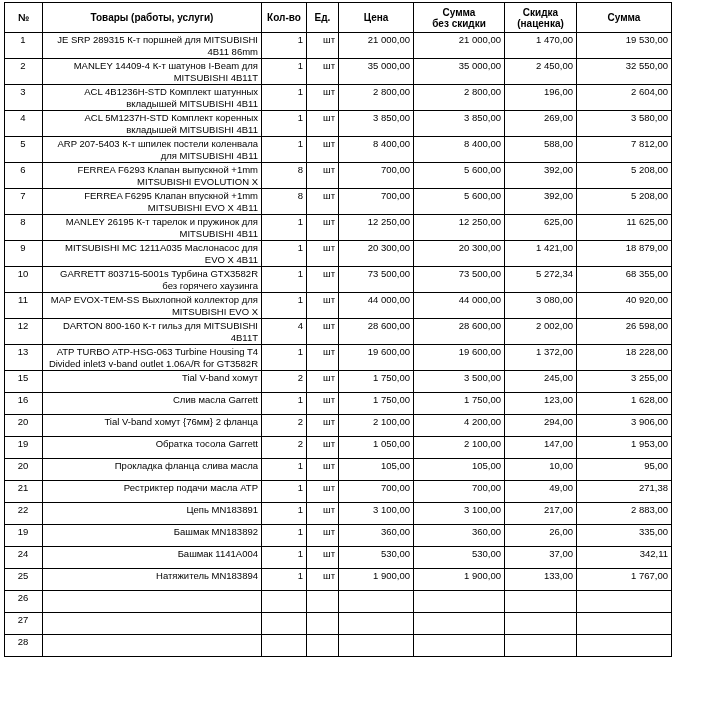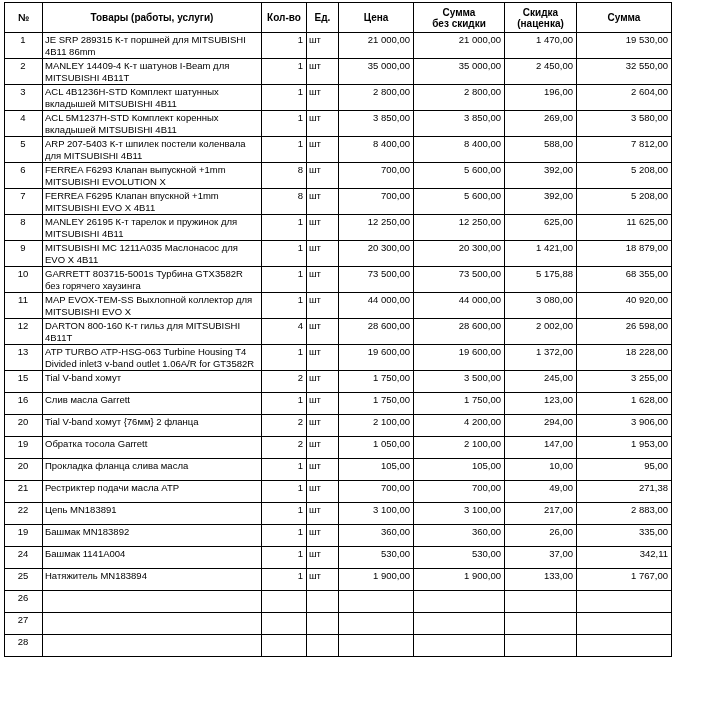"JE SRP 289315 К-т поршней" .c-left { text-align: left -> right }
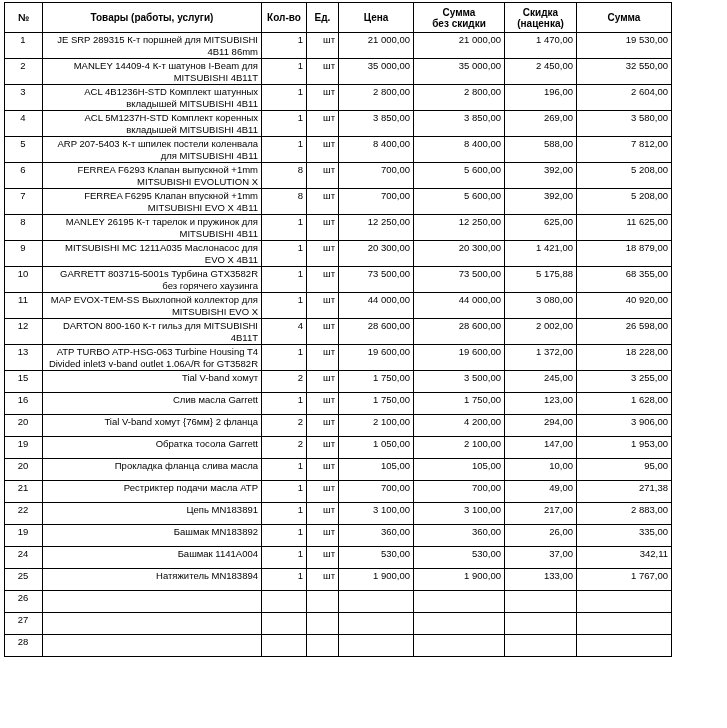"5 175,88" td.c-right { text: 5 175,88 -> 5 272,34 }
